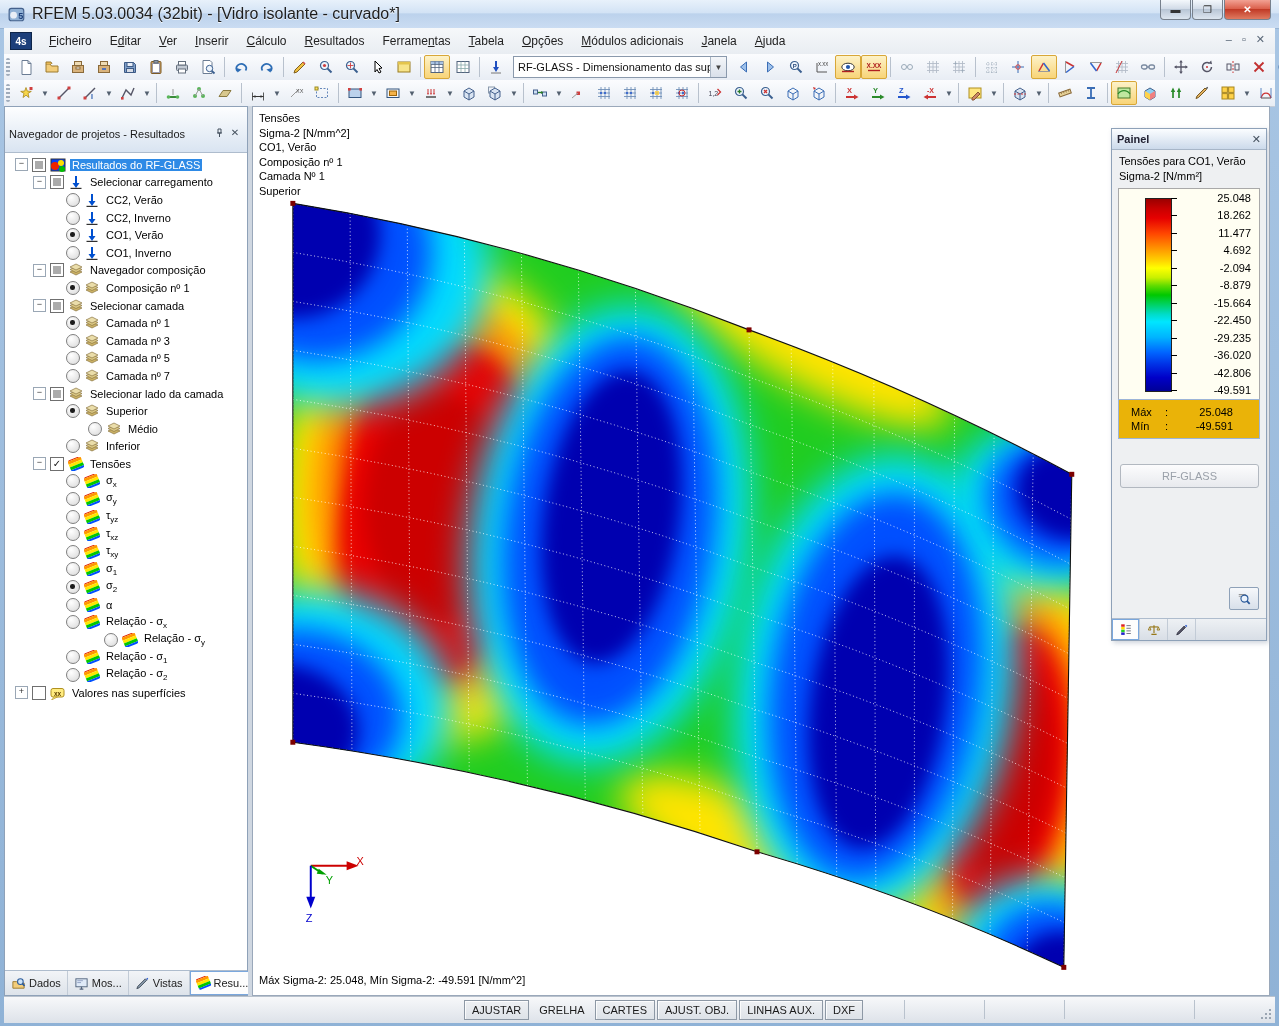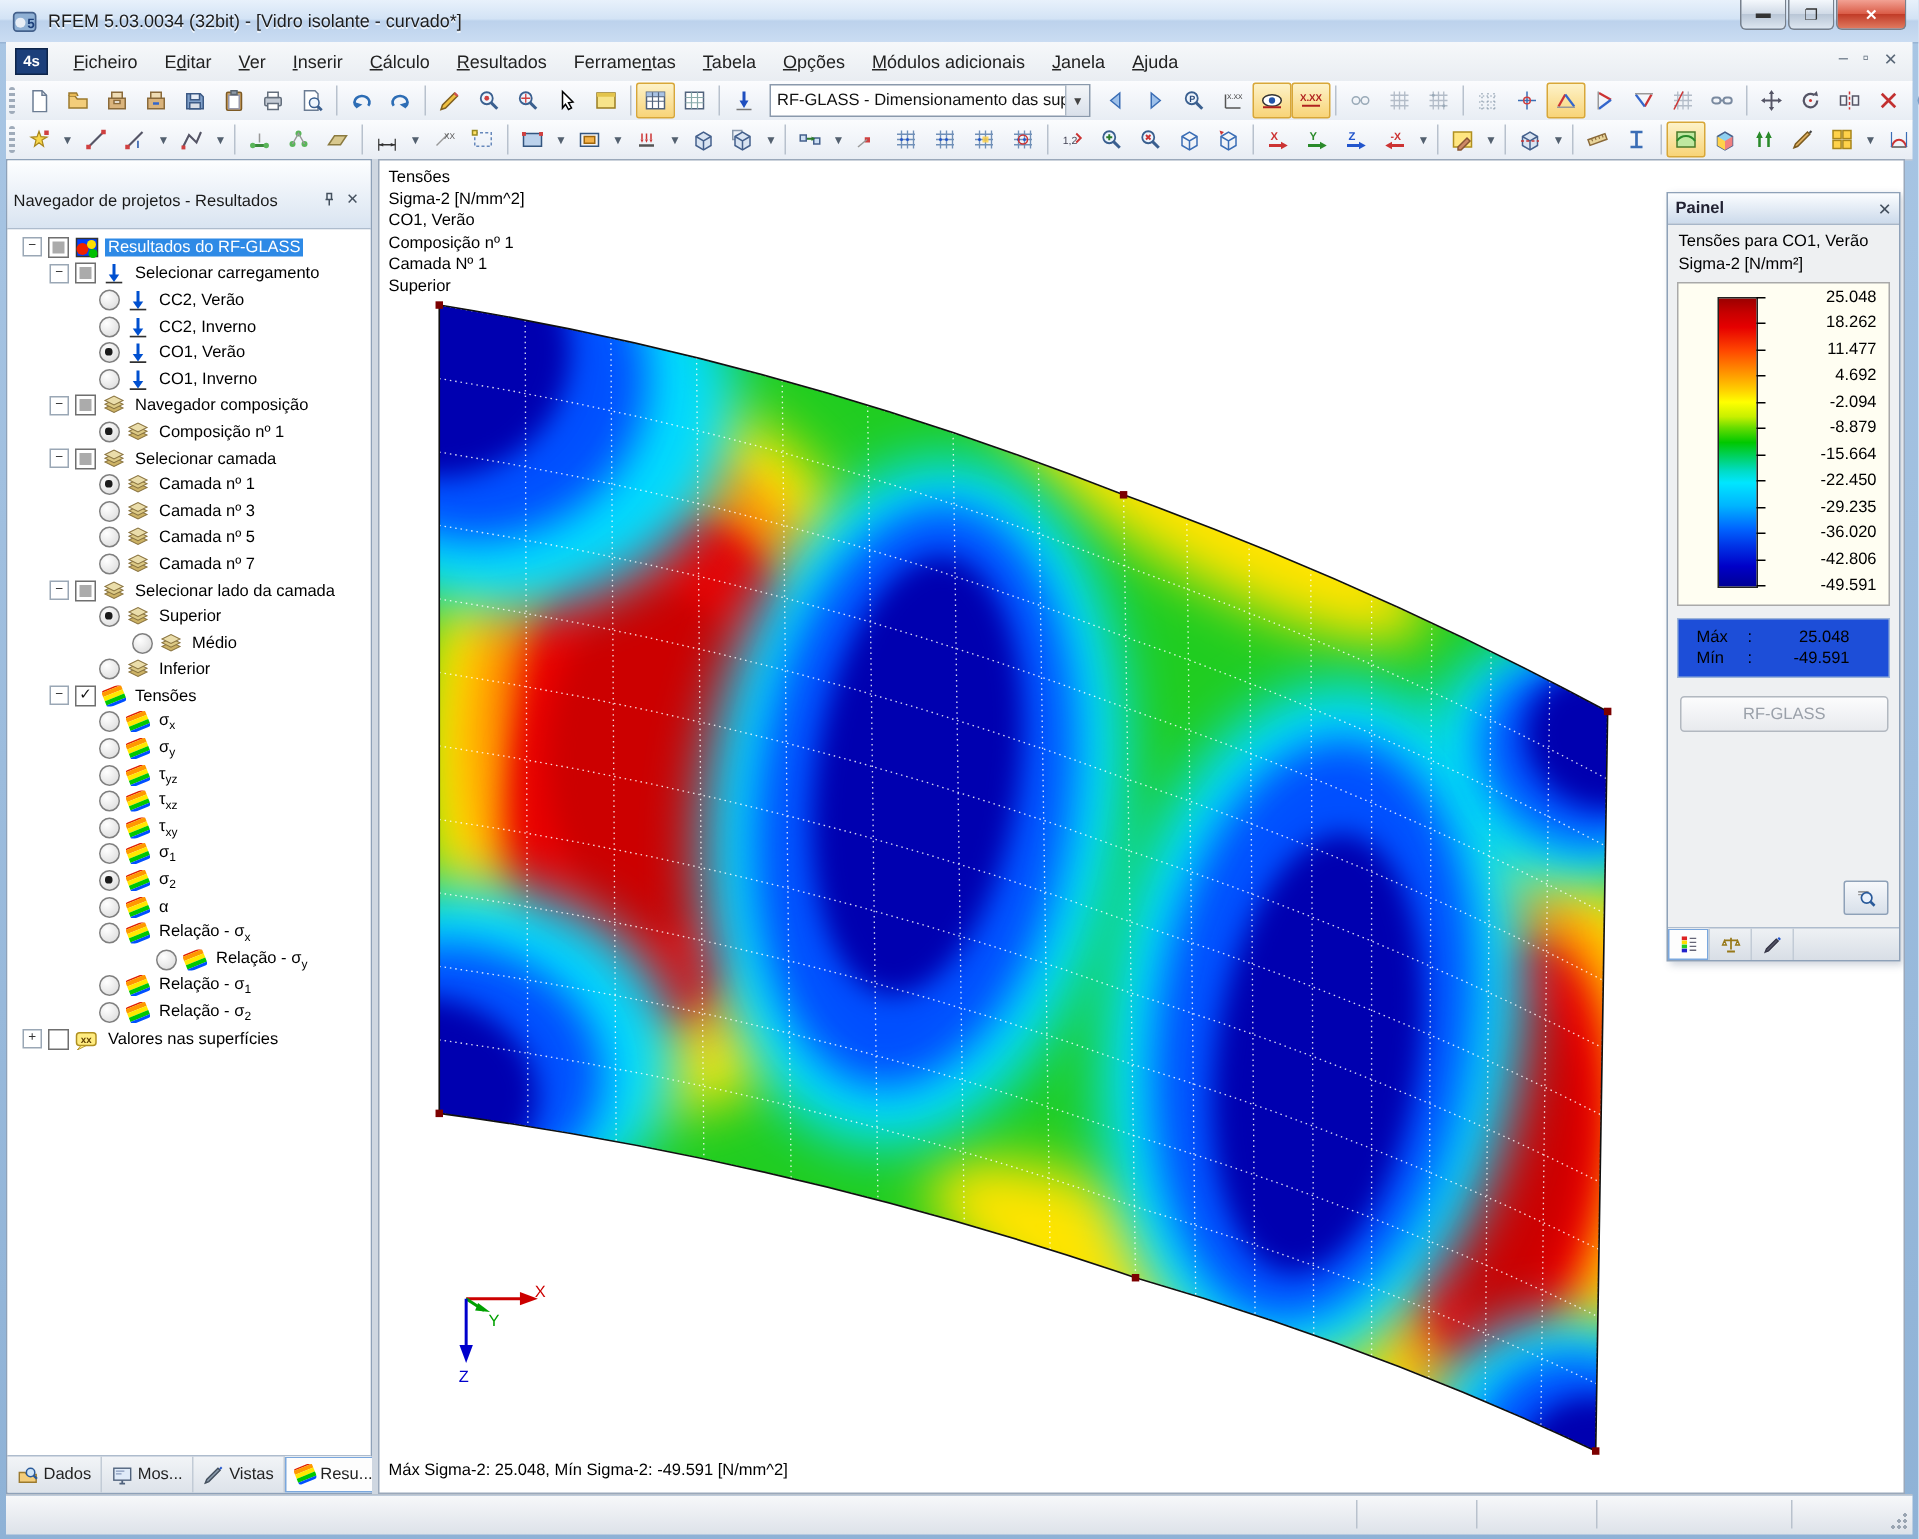"RFEM 5.03.0034 (32bit) - [Vidro" .title-text { font-size: 12px -> 16px }
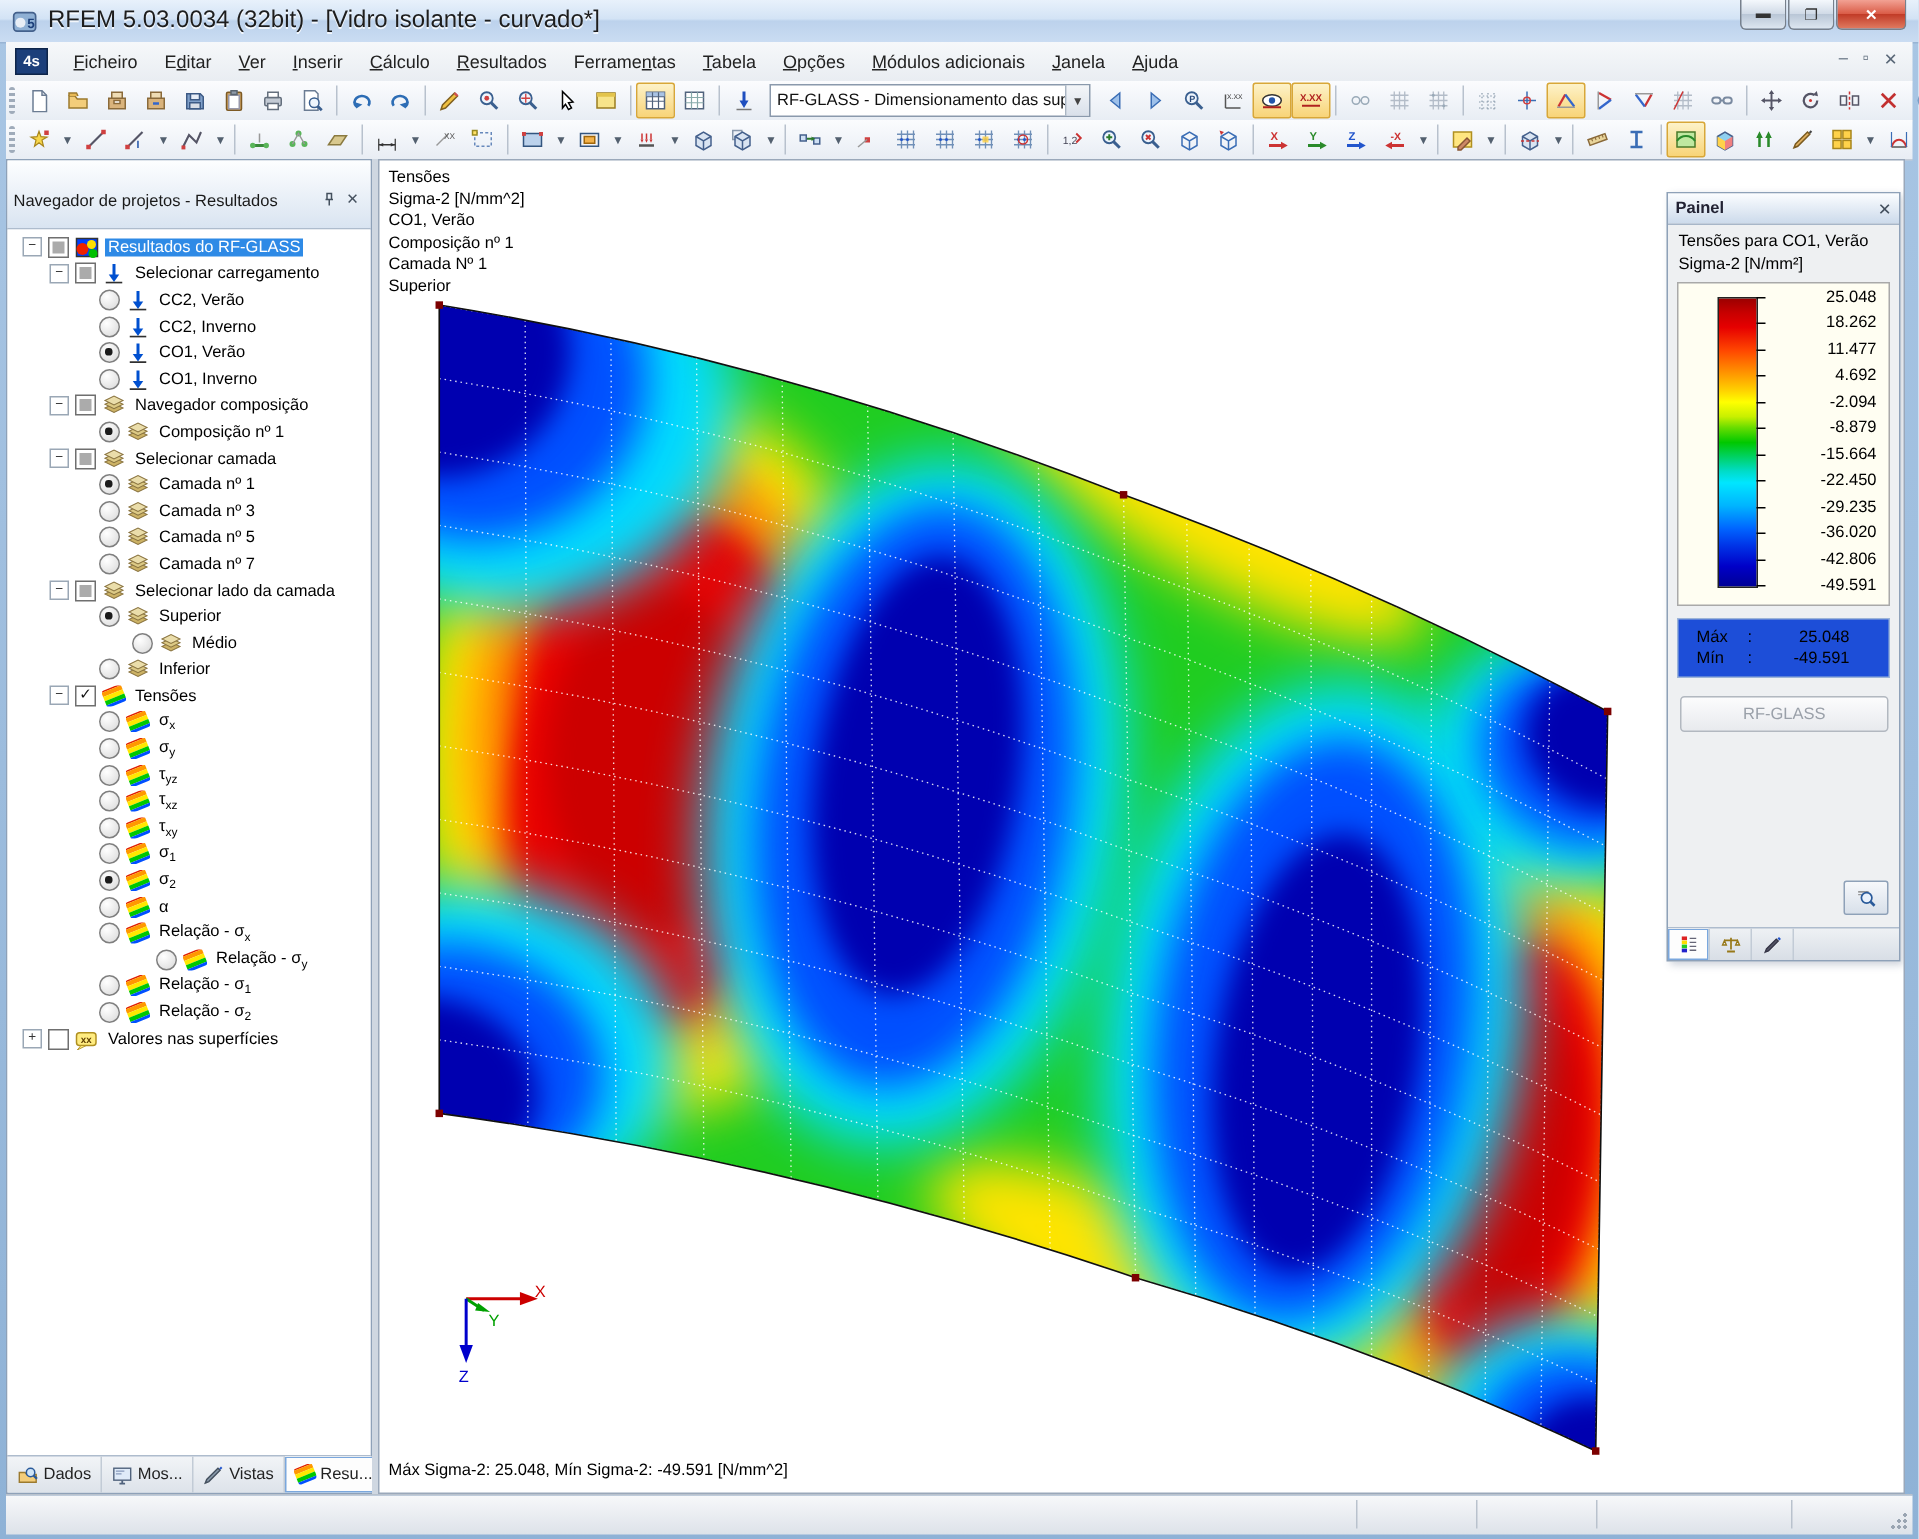"Máx" .maxmin { background: #1d4ed8 -> #eab308; top: 262px -> 249px }
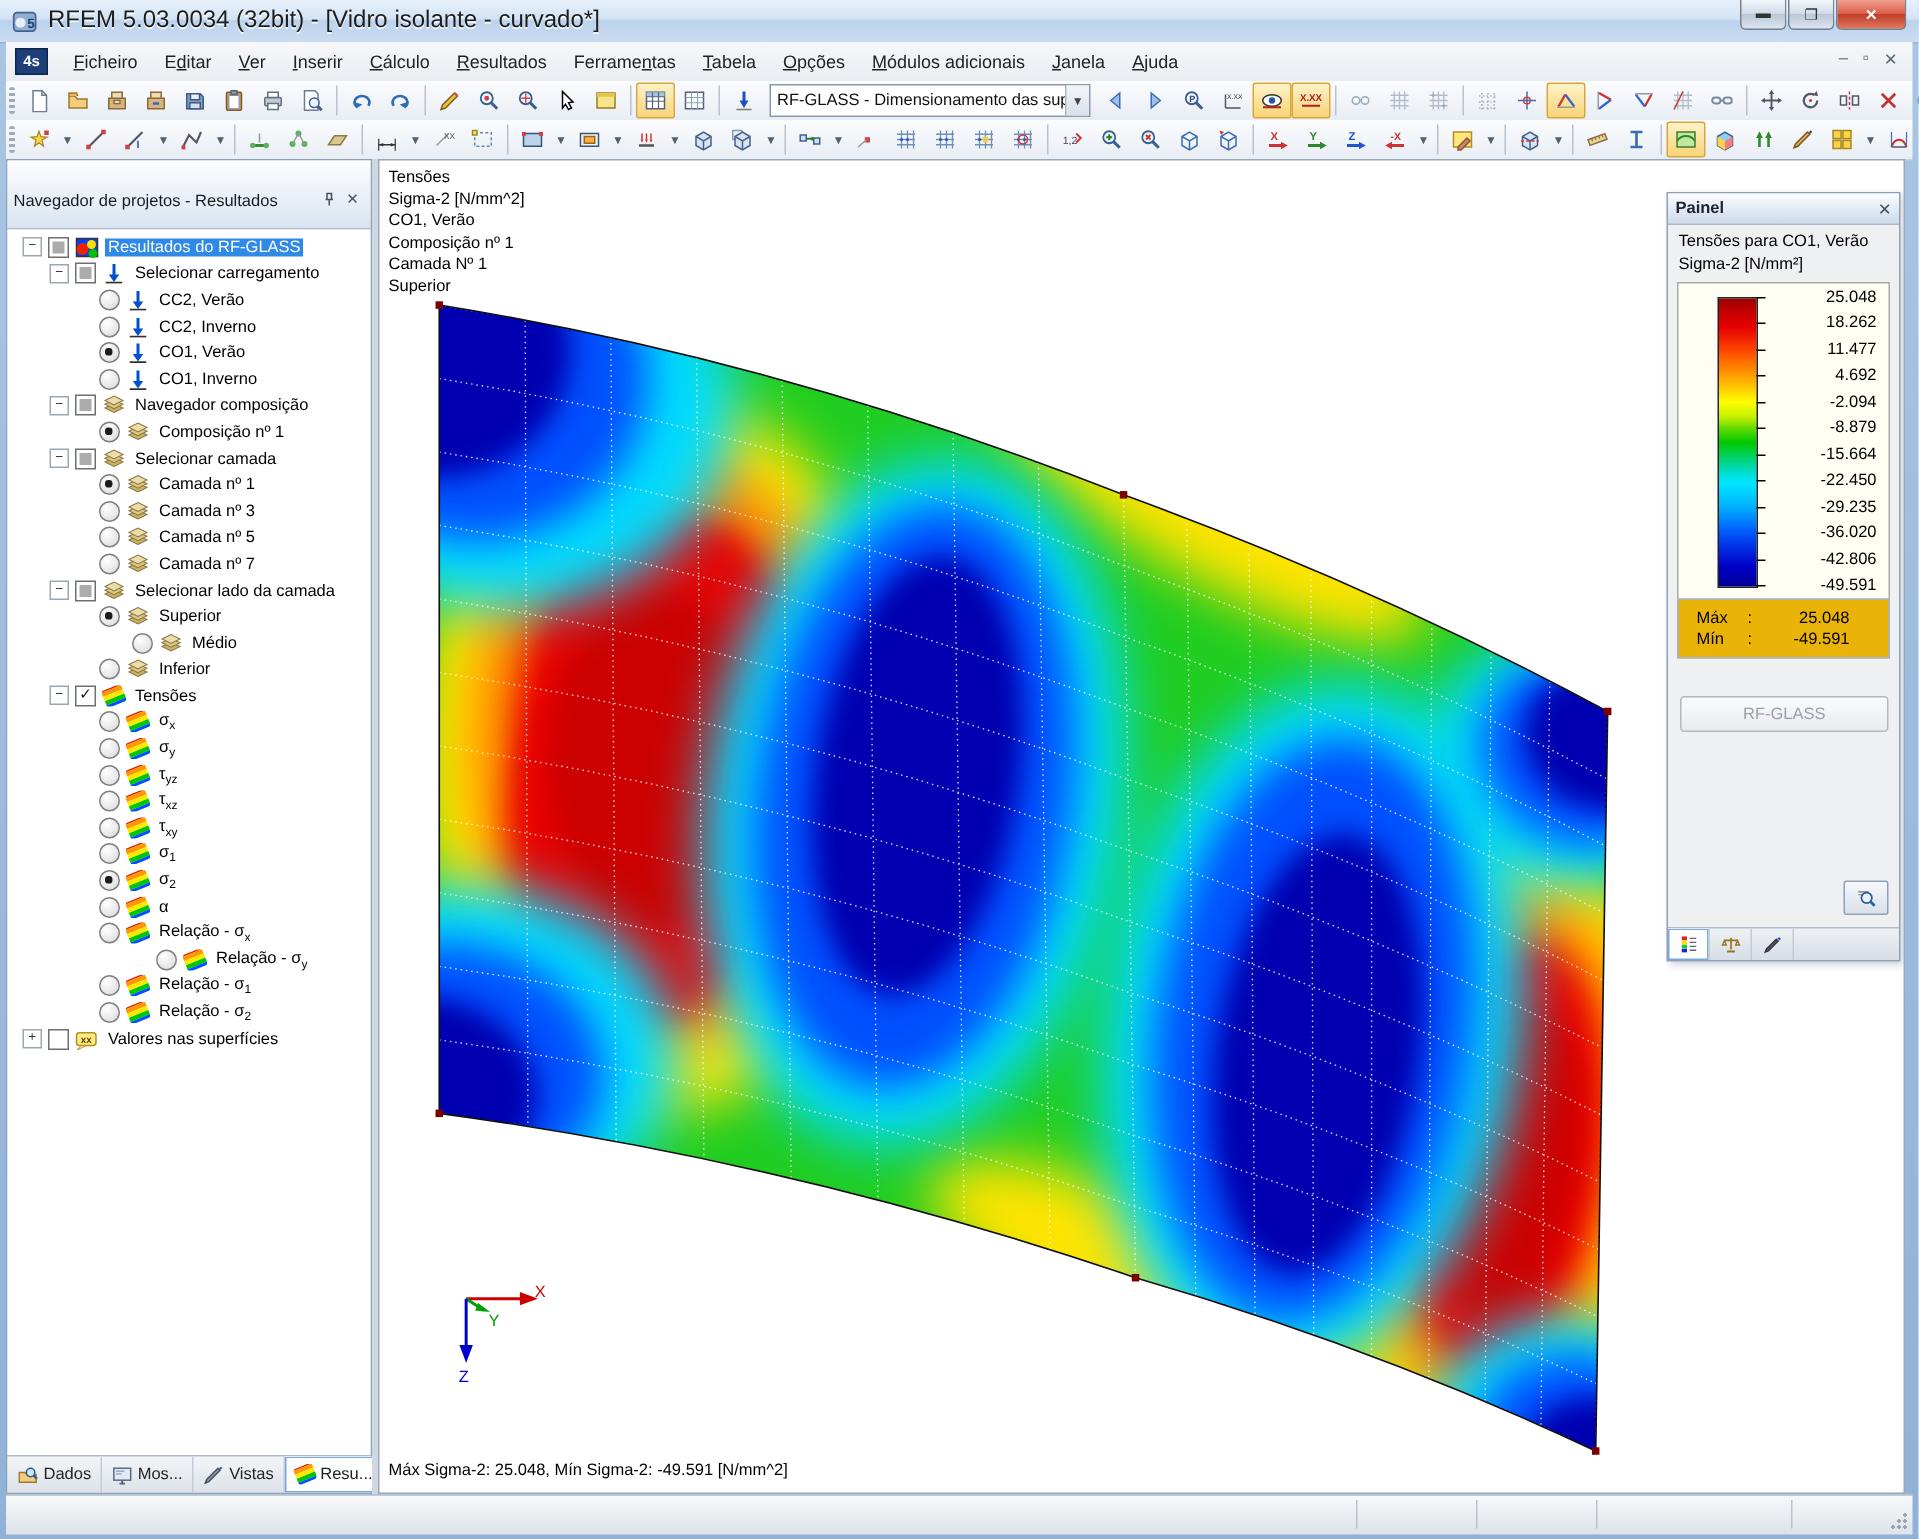"AJUSTAR" div.sb-buttons { html: none -> <div> <div>AJUSTAR</div> <div>GRELHA</div> <div>CARTES</div> <div>AJUST. OBJ.</div> <div>LINHAS AUX.</div> <div>DXF</div> </div> }
